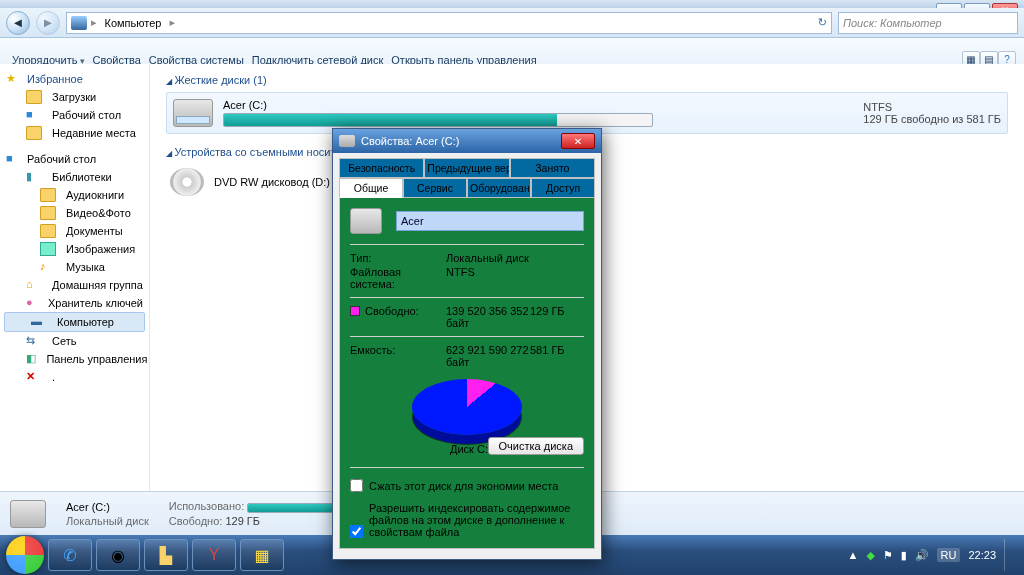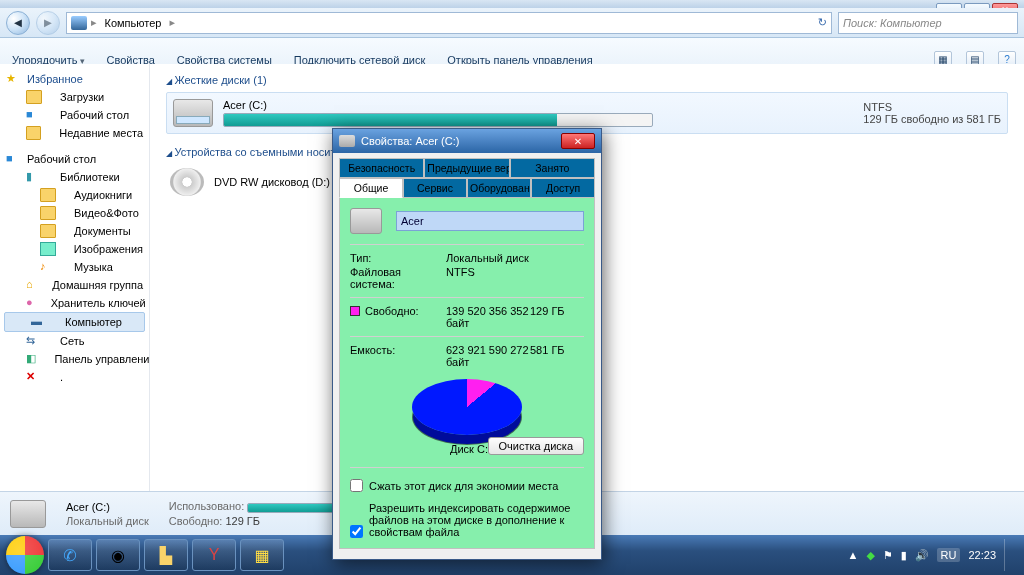"Упорядочить" .toolbar { gap: 14px -> none }
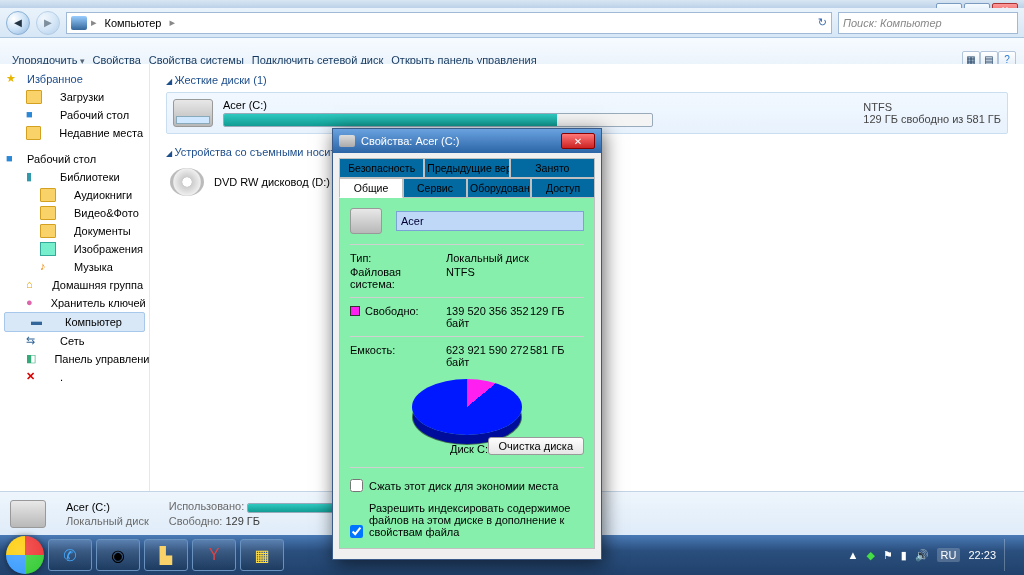"Загрузки" .sb-item { gap: 18px -> 10px }
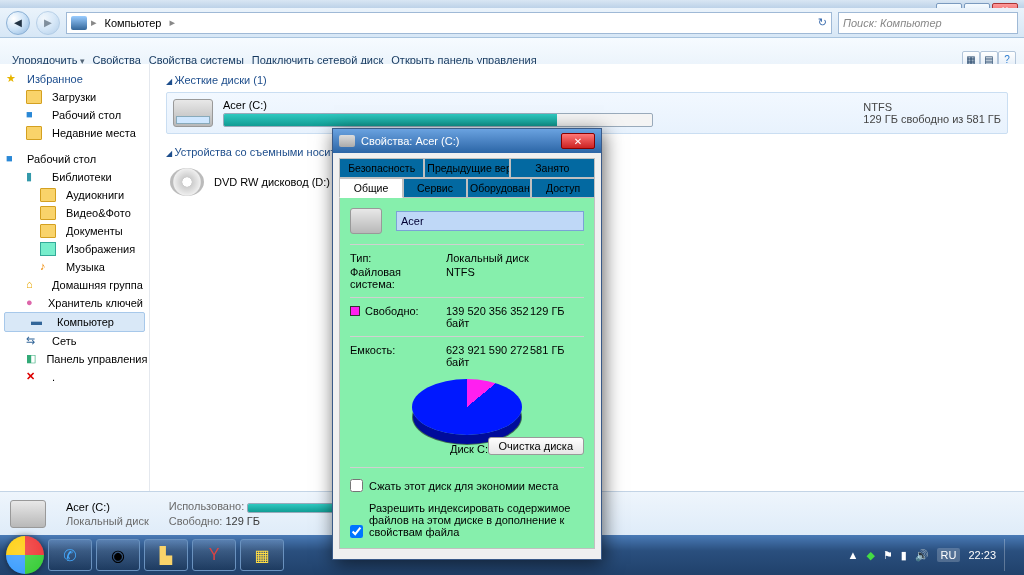"Acer" .tabpanel { background: #86efac -> #15803d }
